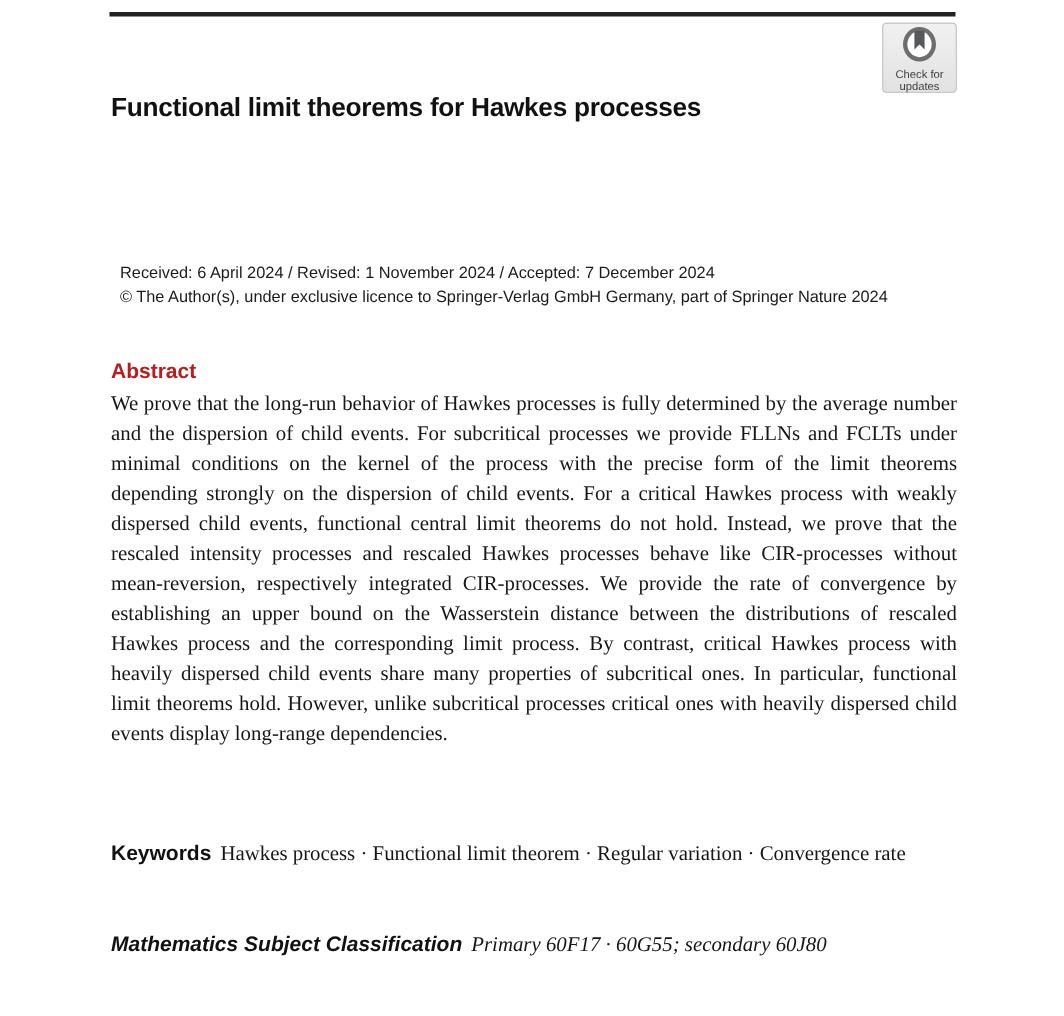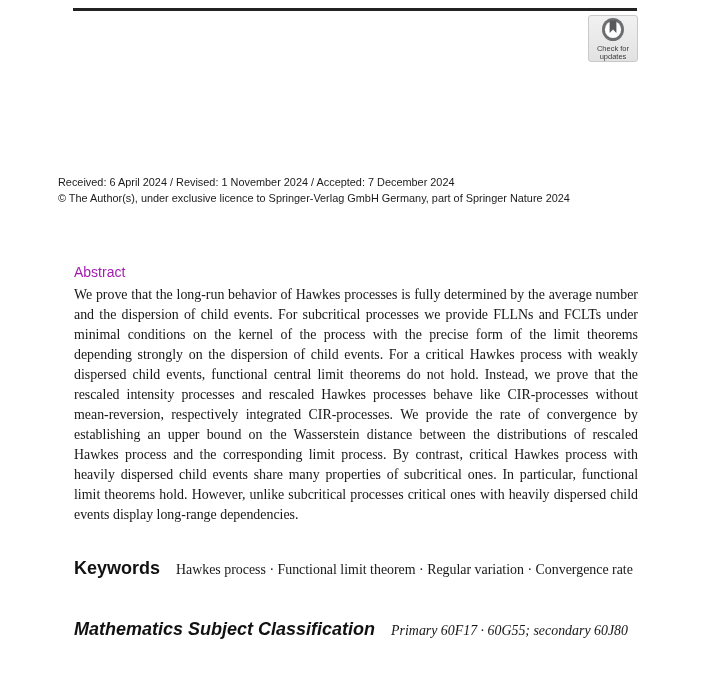"Functional limit theorems for Hawkes" h1.article-title { html: none -> <h1>Functional limit theorems for Hawkes processes</h1> }
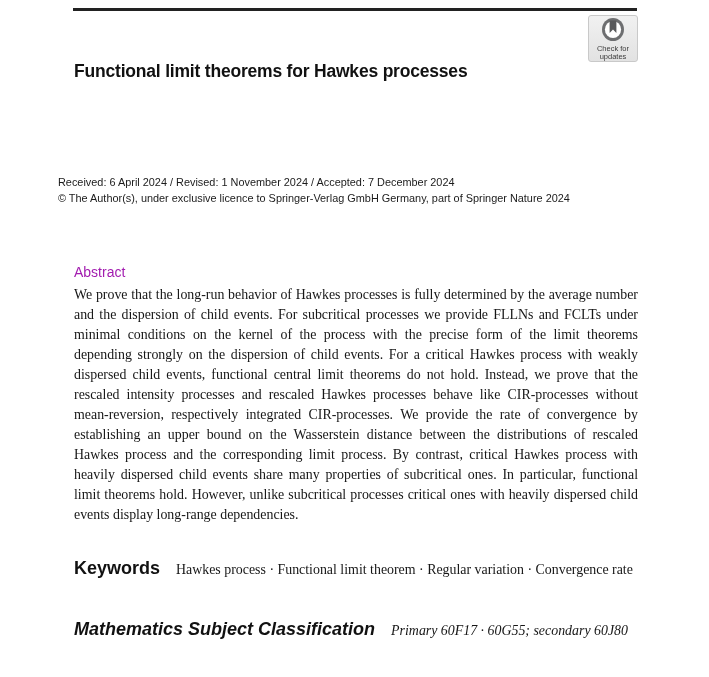"Received: 6 April 2024 /" .meta { left: 58px -> 80px }
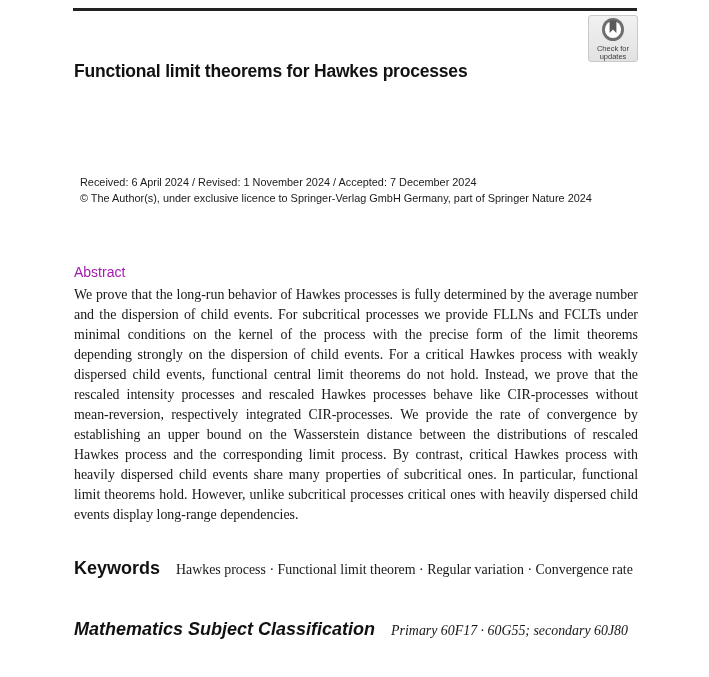"Abstract" .abstract-heading { color: #a21caf -> #b91c1c; font-weight: 400 -> 700; margin-top: 25px -> none }
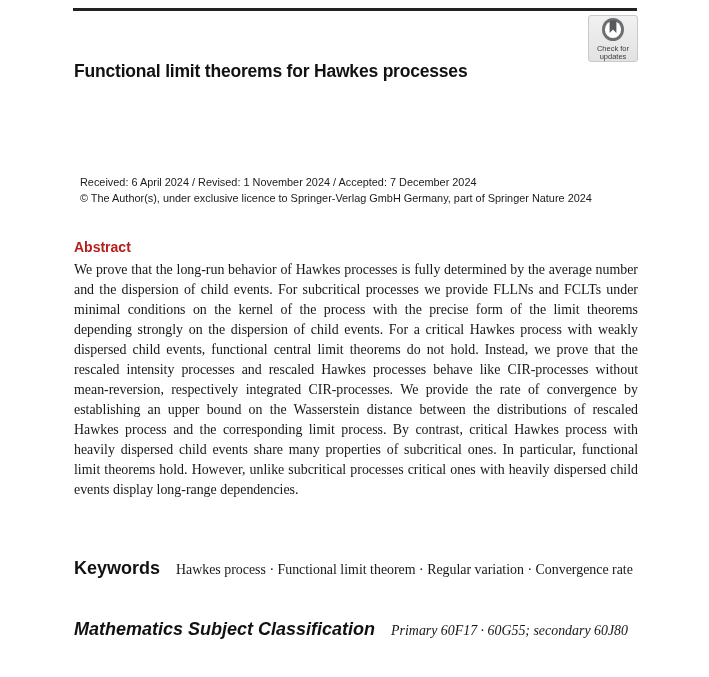"Keywords" .inline-label { font-size: 18px -> 14px; padding-right: 16px -> 6px }
